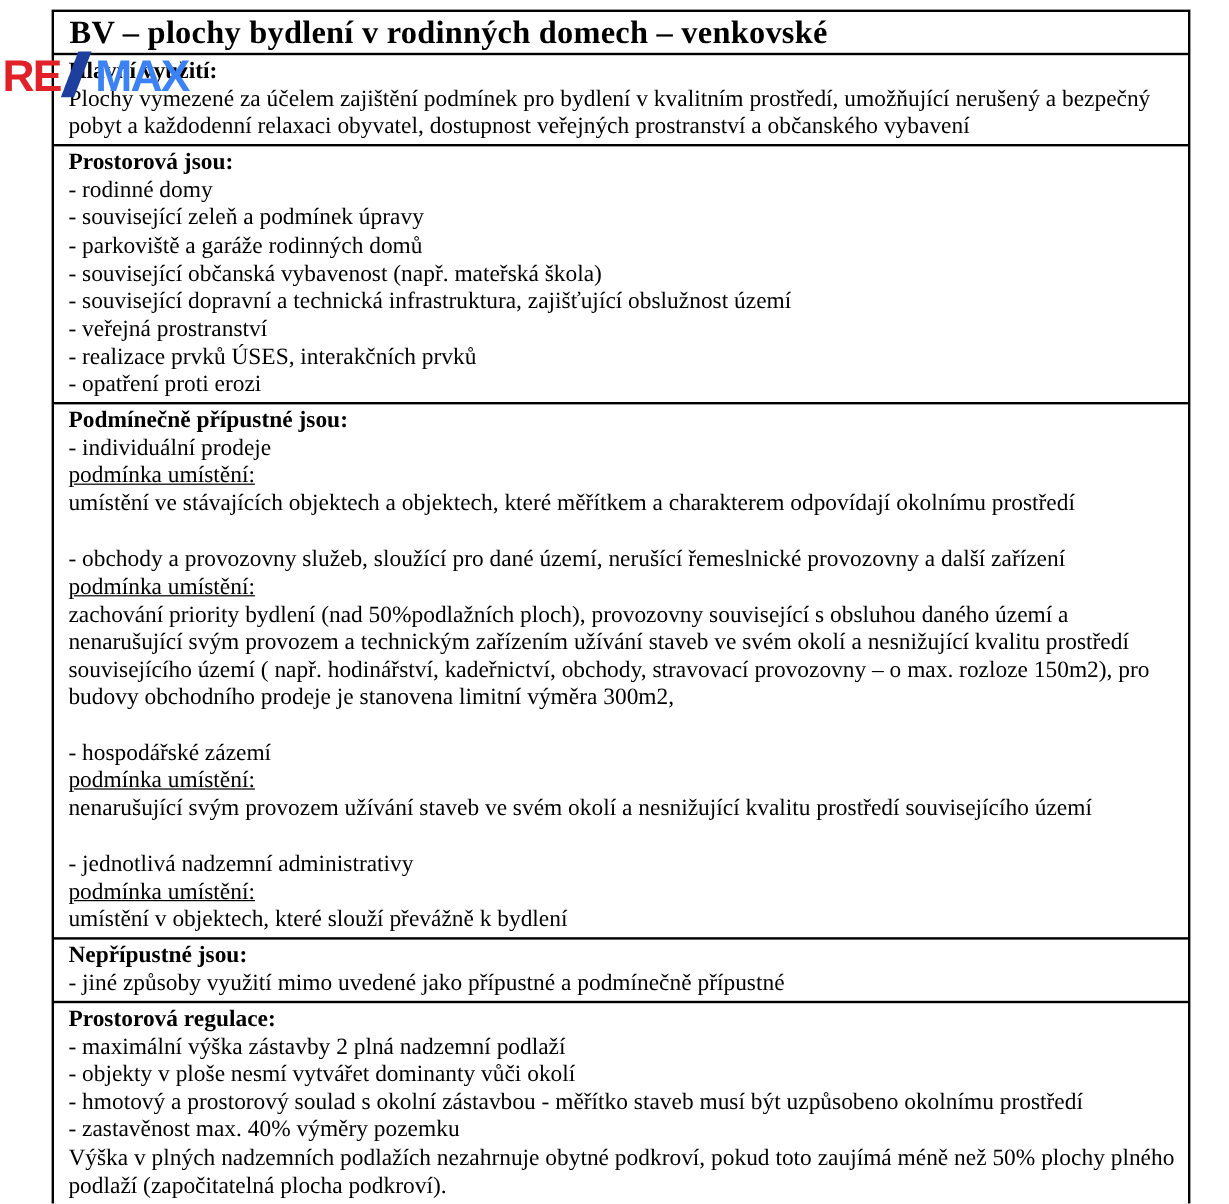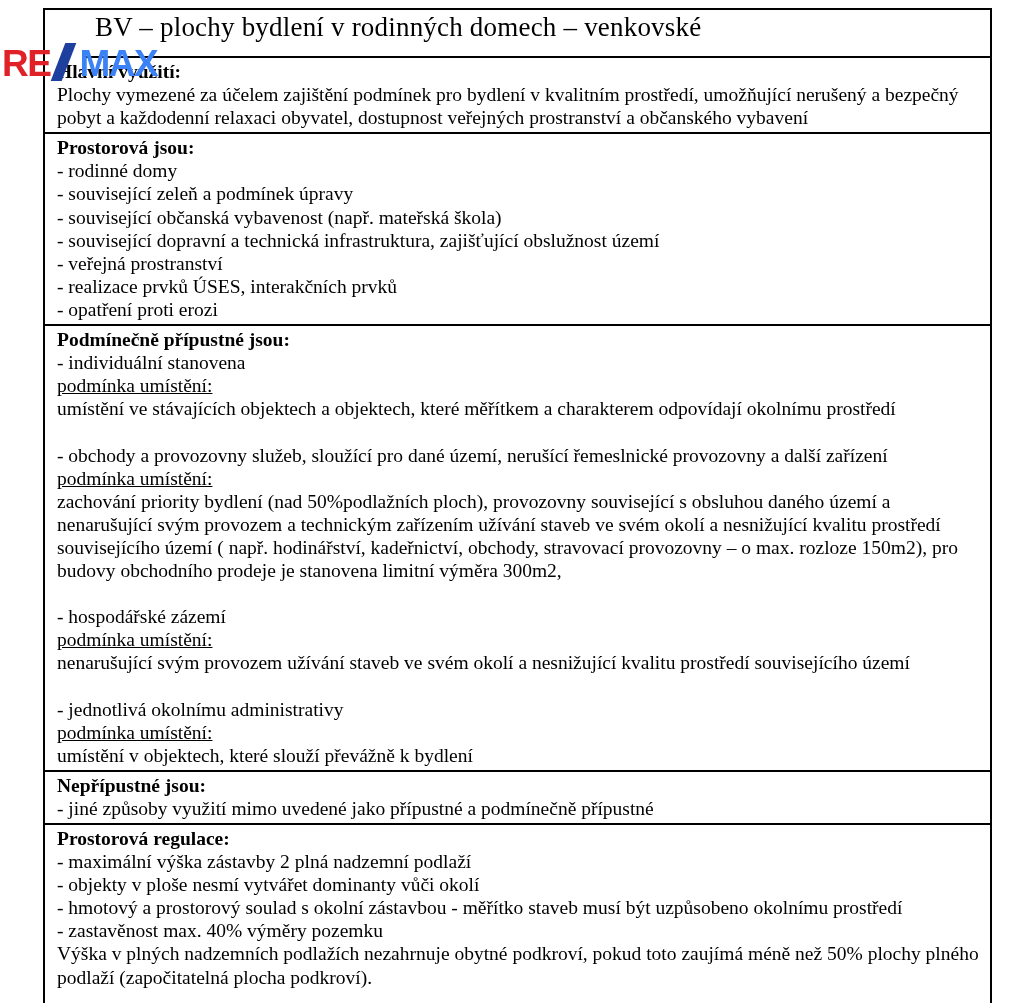"BV – plochy bydlení v" .title-row { font-weight: normal -> bold; margin-left: 37px -> none; padding: 2px 10px 13px 13px -> 2px 10px 1px 13px }
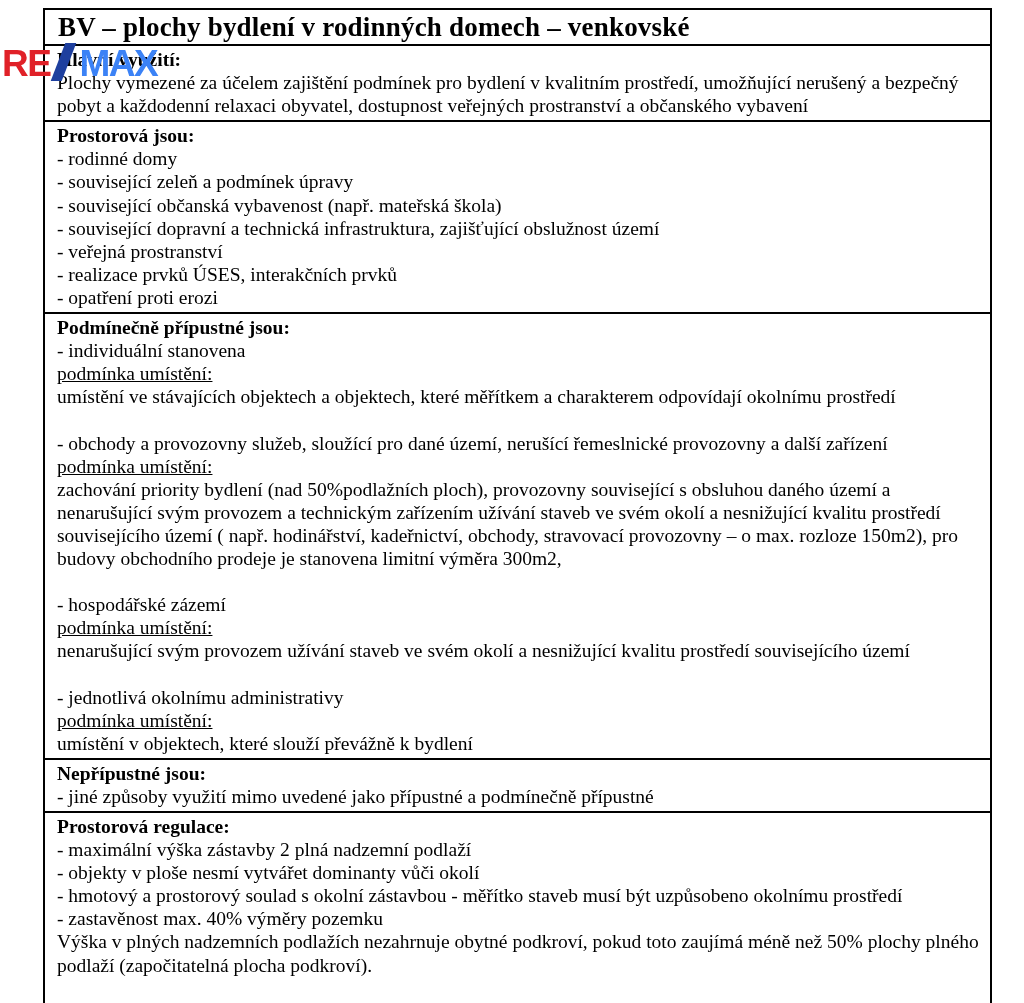"- parkoviště a garáže rodinných" div.line { html: none -> <div>- parkoviště a garáže rodinných domů</div> }
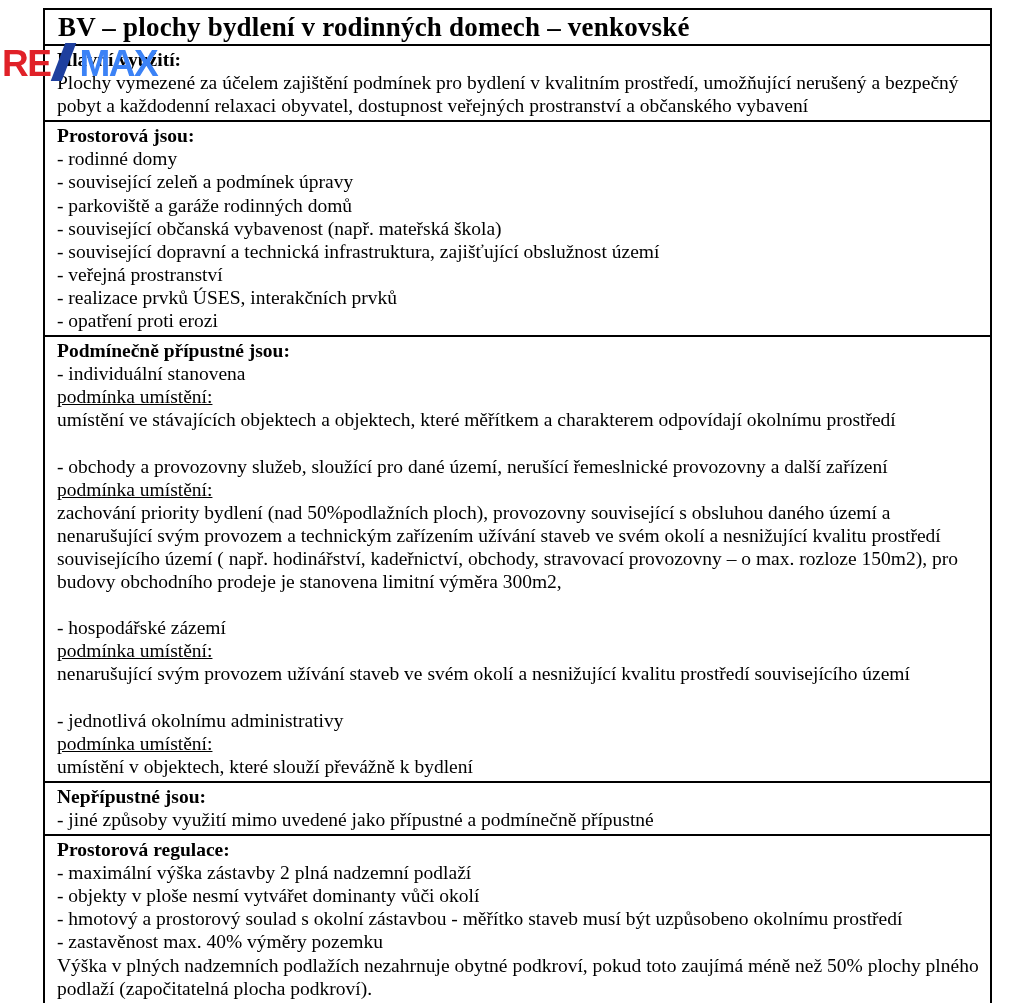"- individuální stanovena" div.line { text: stanovena -> prodeje }
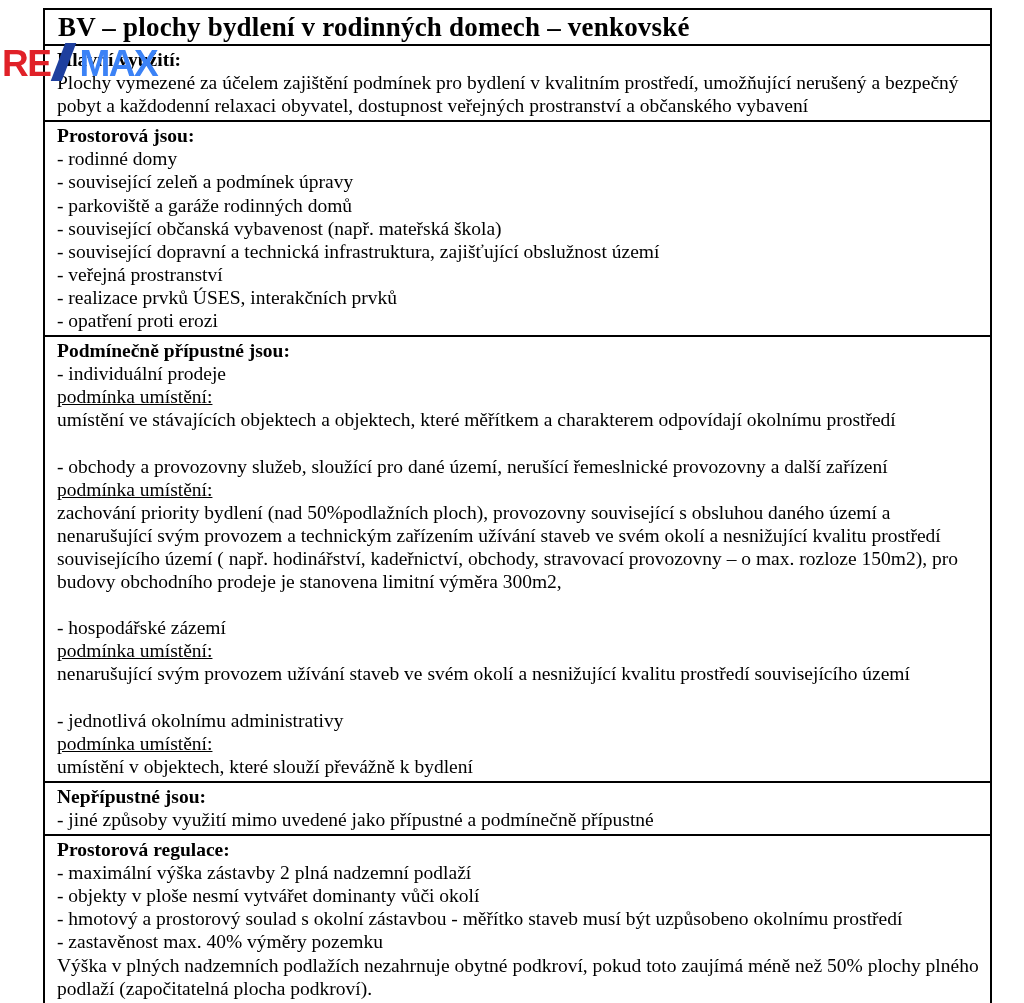"- jednotlivá okolnímu administrativy" div.line { text: okolnímu -> nadzemní }
